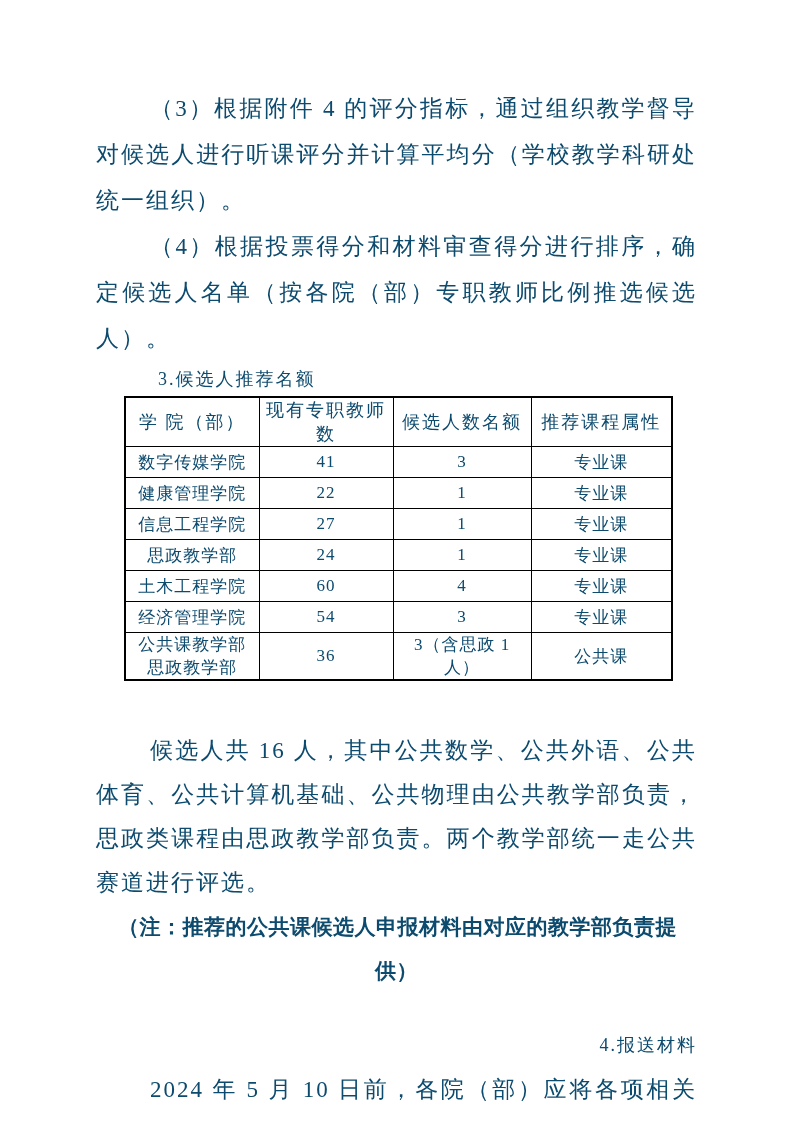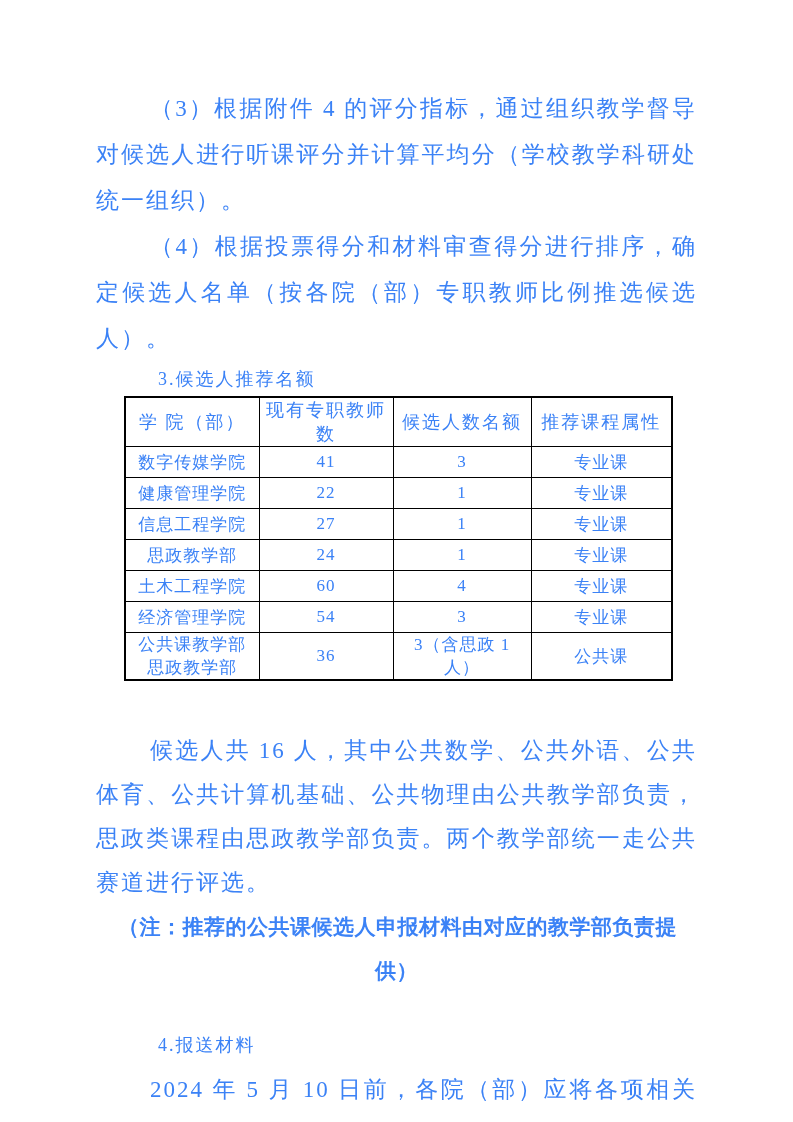"（3）根据附件 4" .page { color: #3b82f6 -> #0c4a6e }
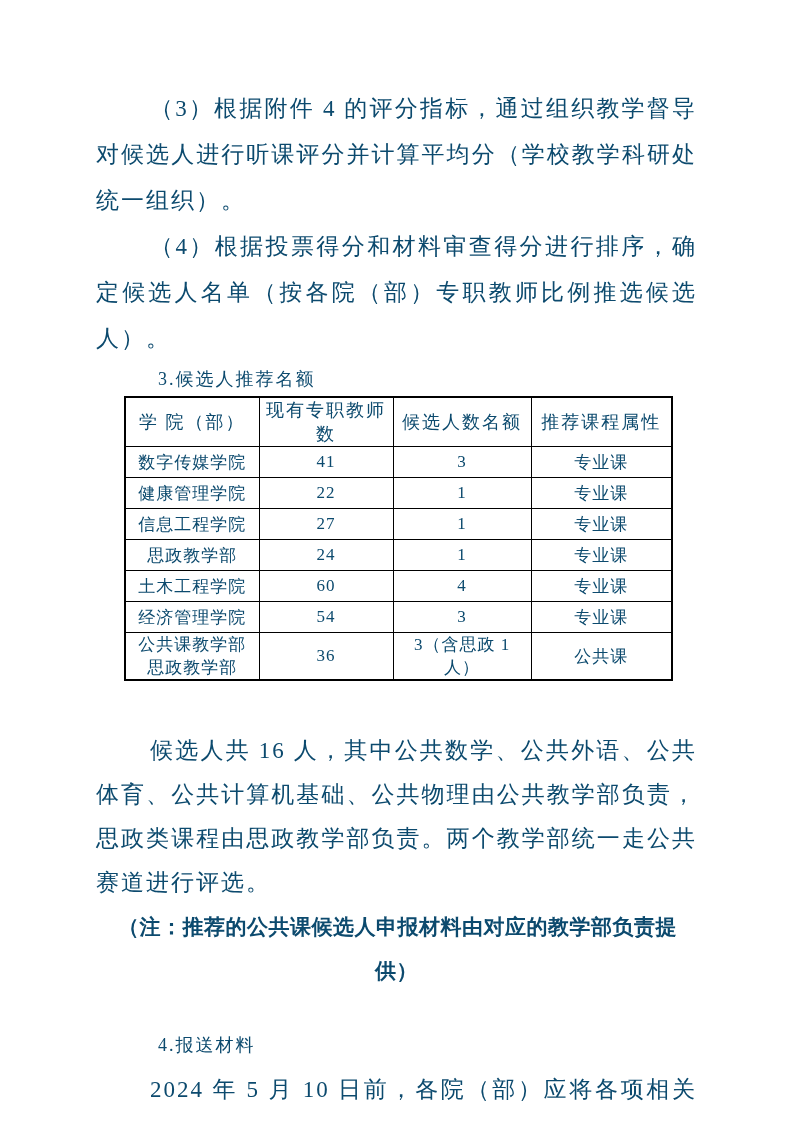"4.报送材料" .heading4 { text-align: none -> right }
